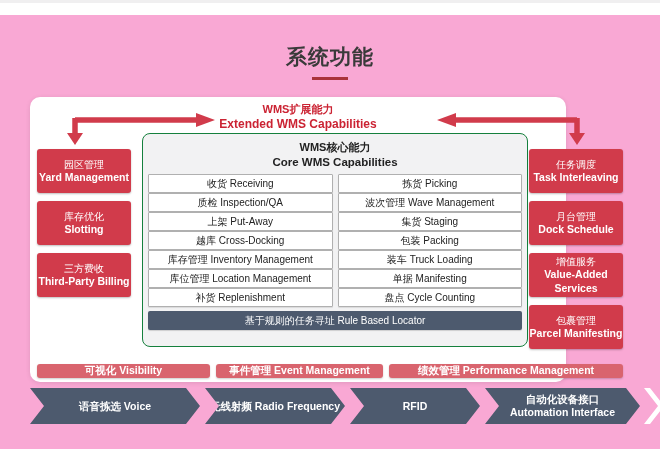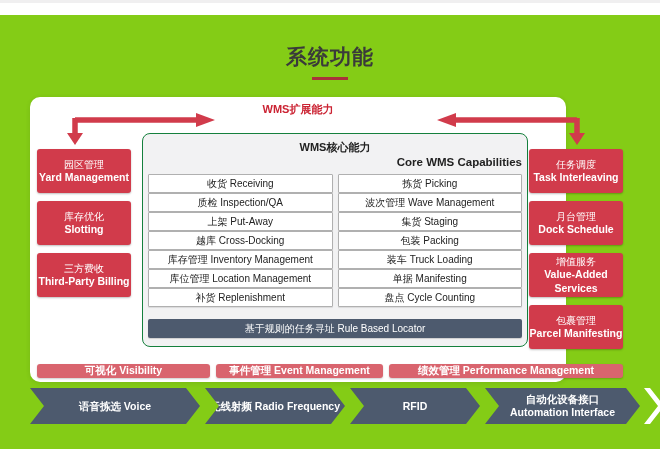"系统功能" .stage { background: #84cc16 -> #f9a8d4 }
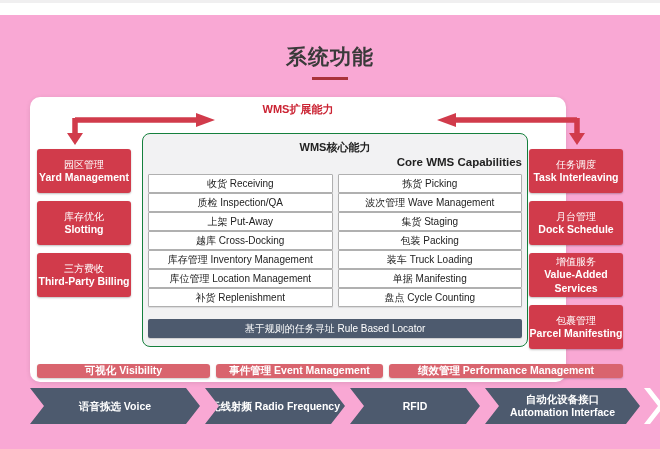"Extended WMS Capabilities" div.ext-en { html: none -> <div>Extended WMS Capabilities</div> }
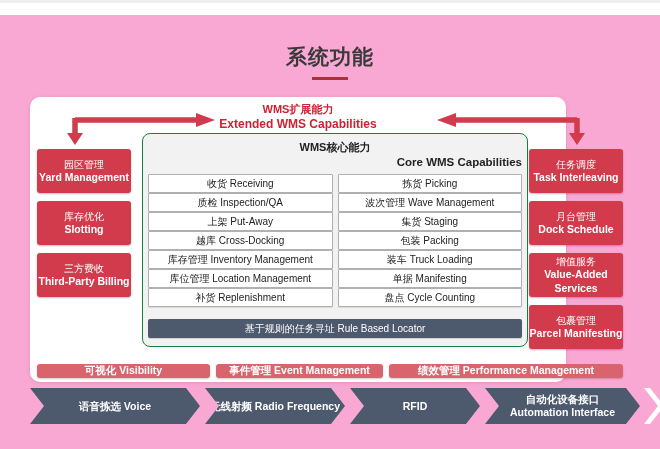"Core WMS Capabilities" .core-header .en { text-align: right -> none }
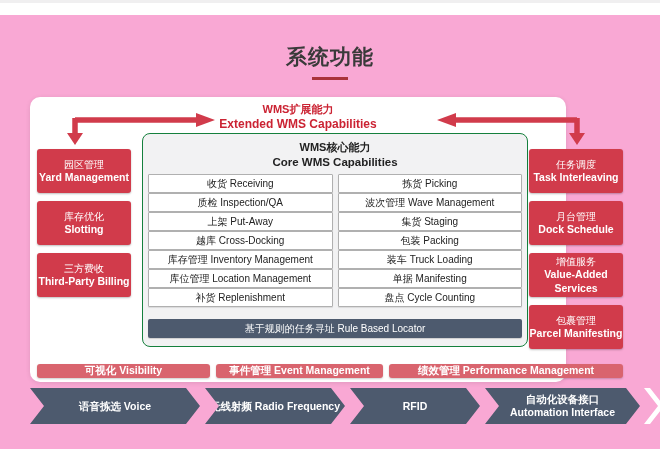"基于规则的任务寻址 Rule Based Locator" .core-footer { margin-top: 12px -> 4px }
